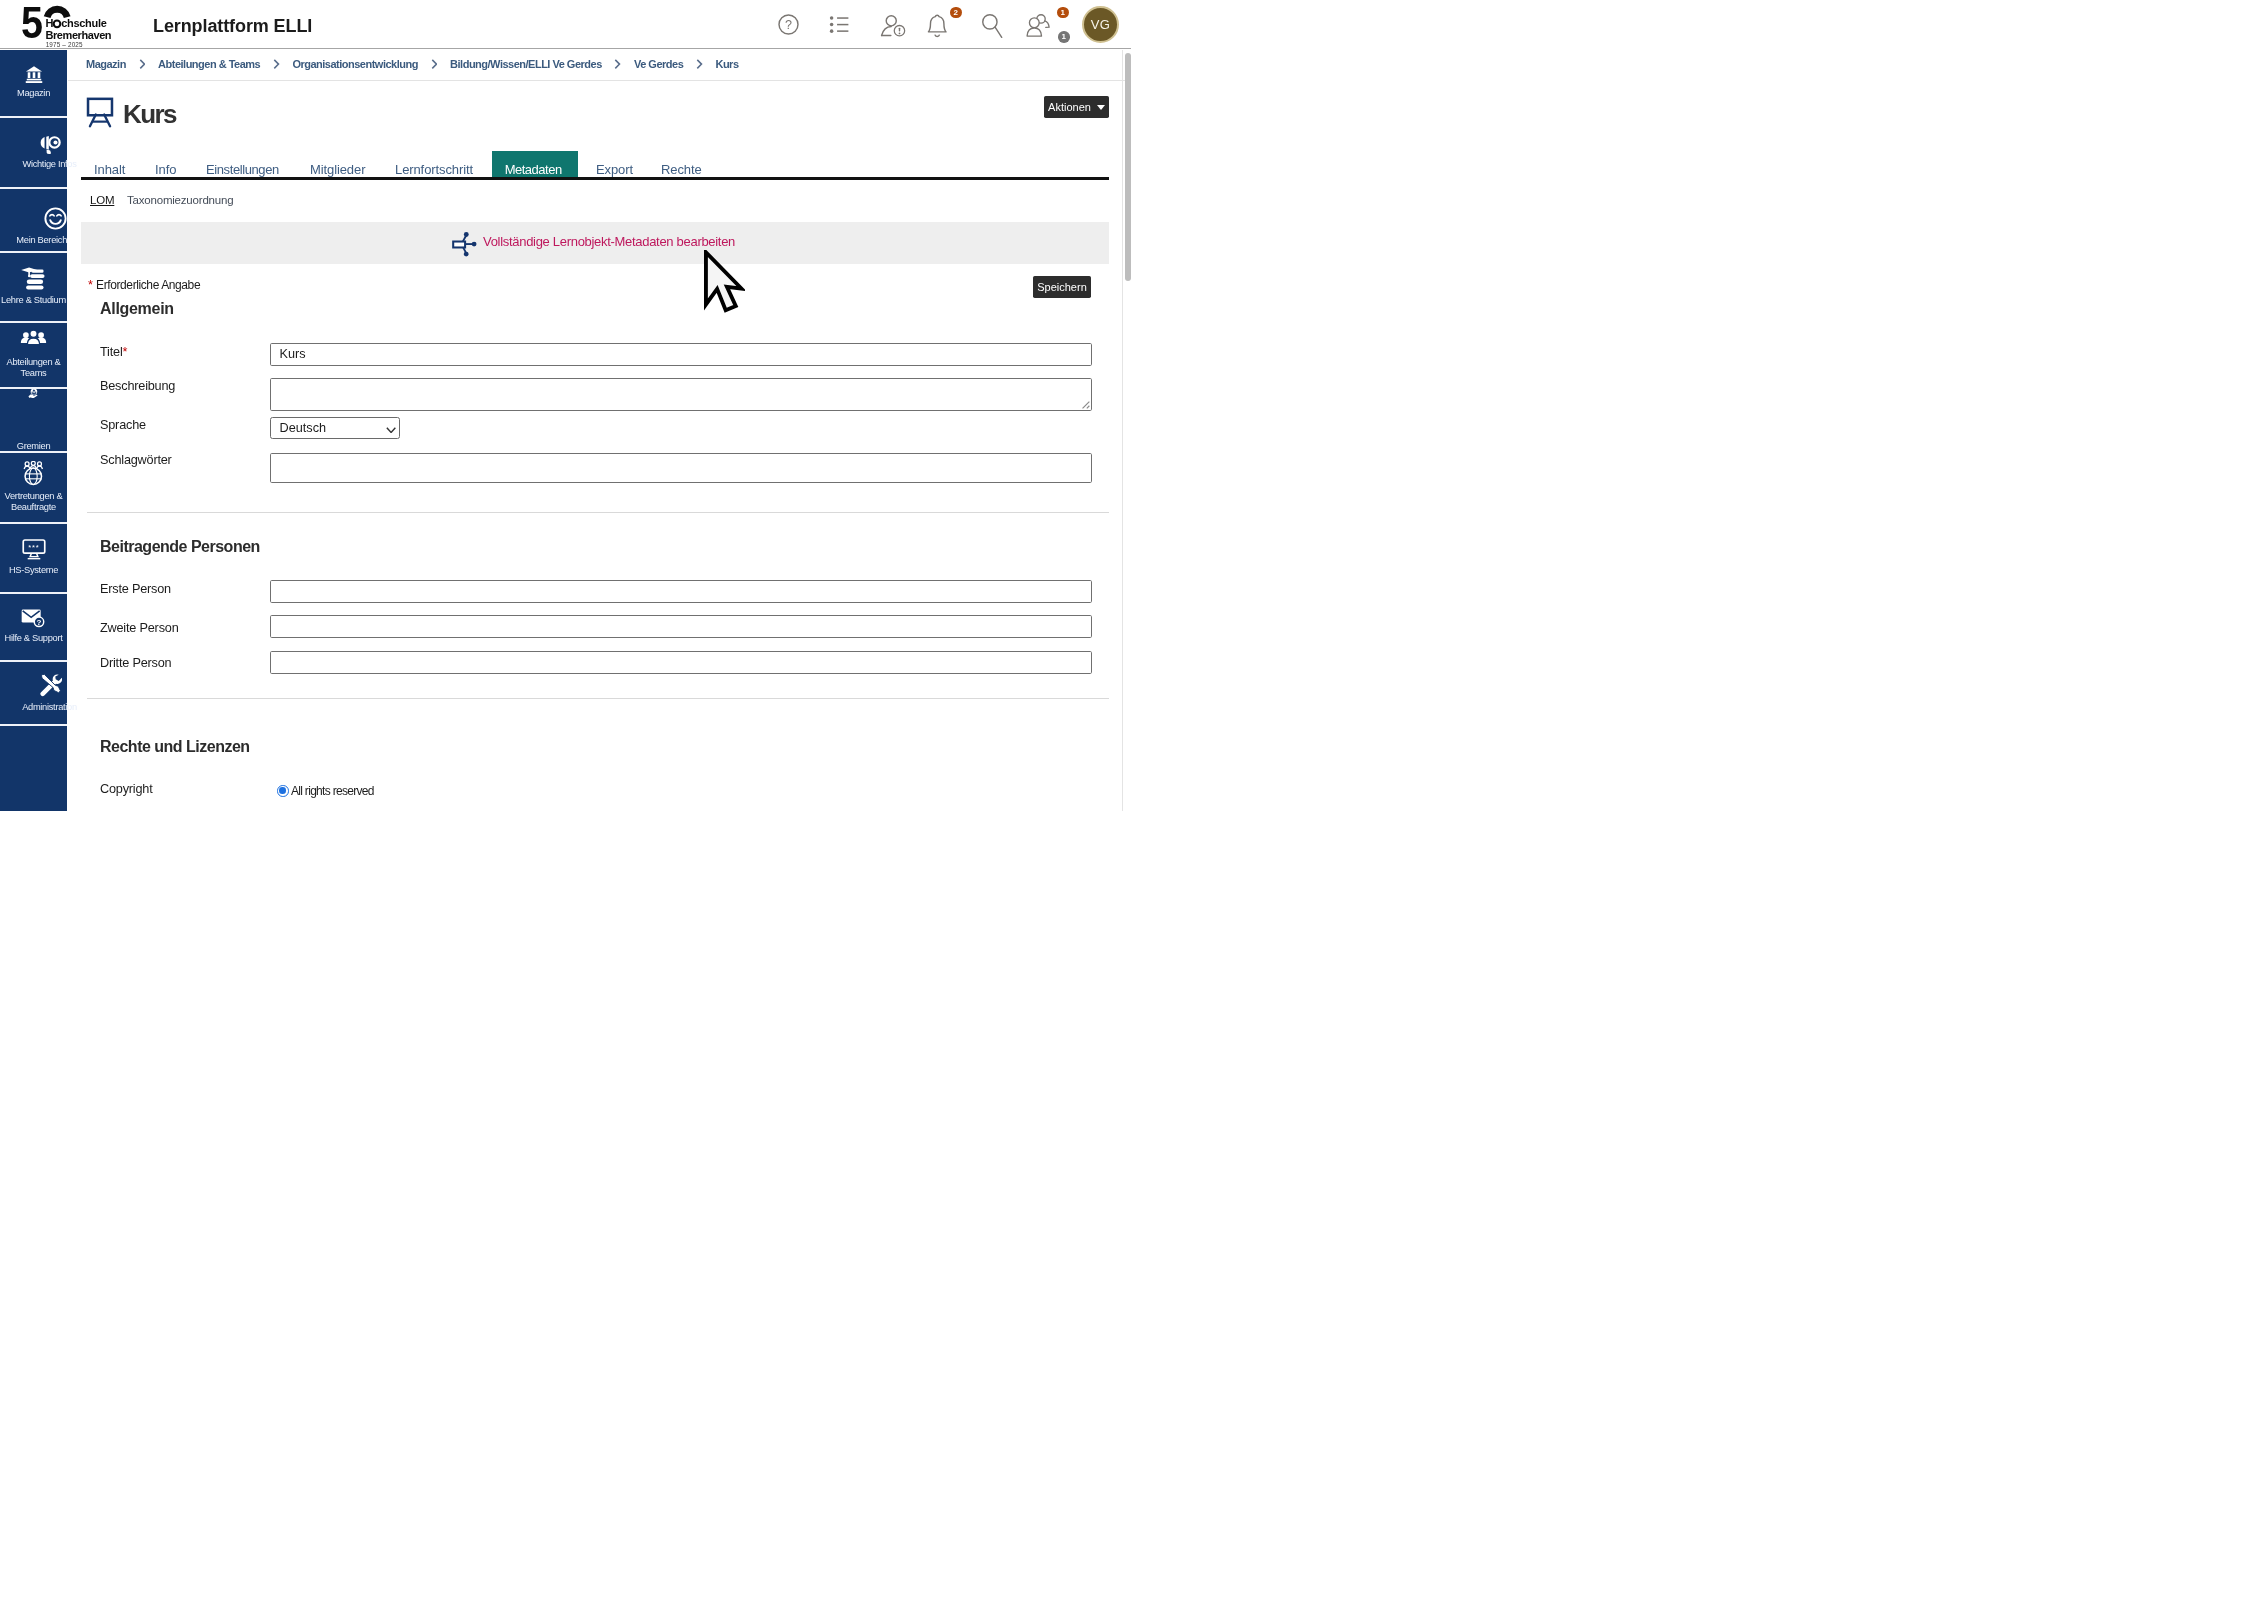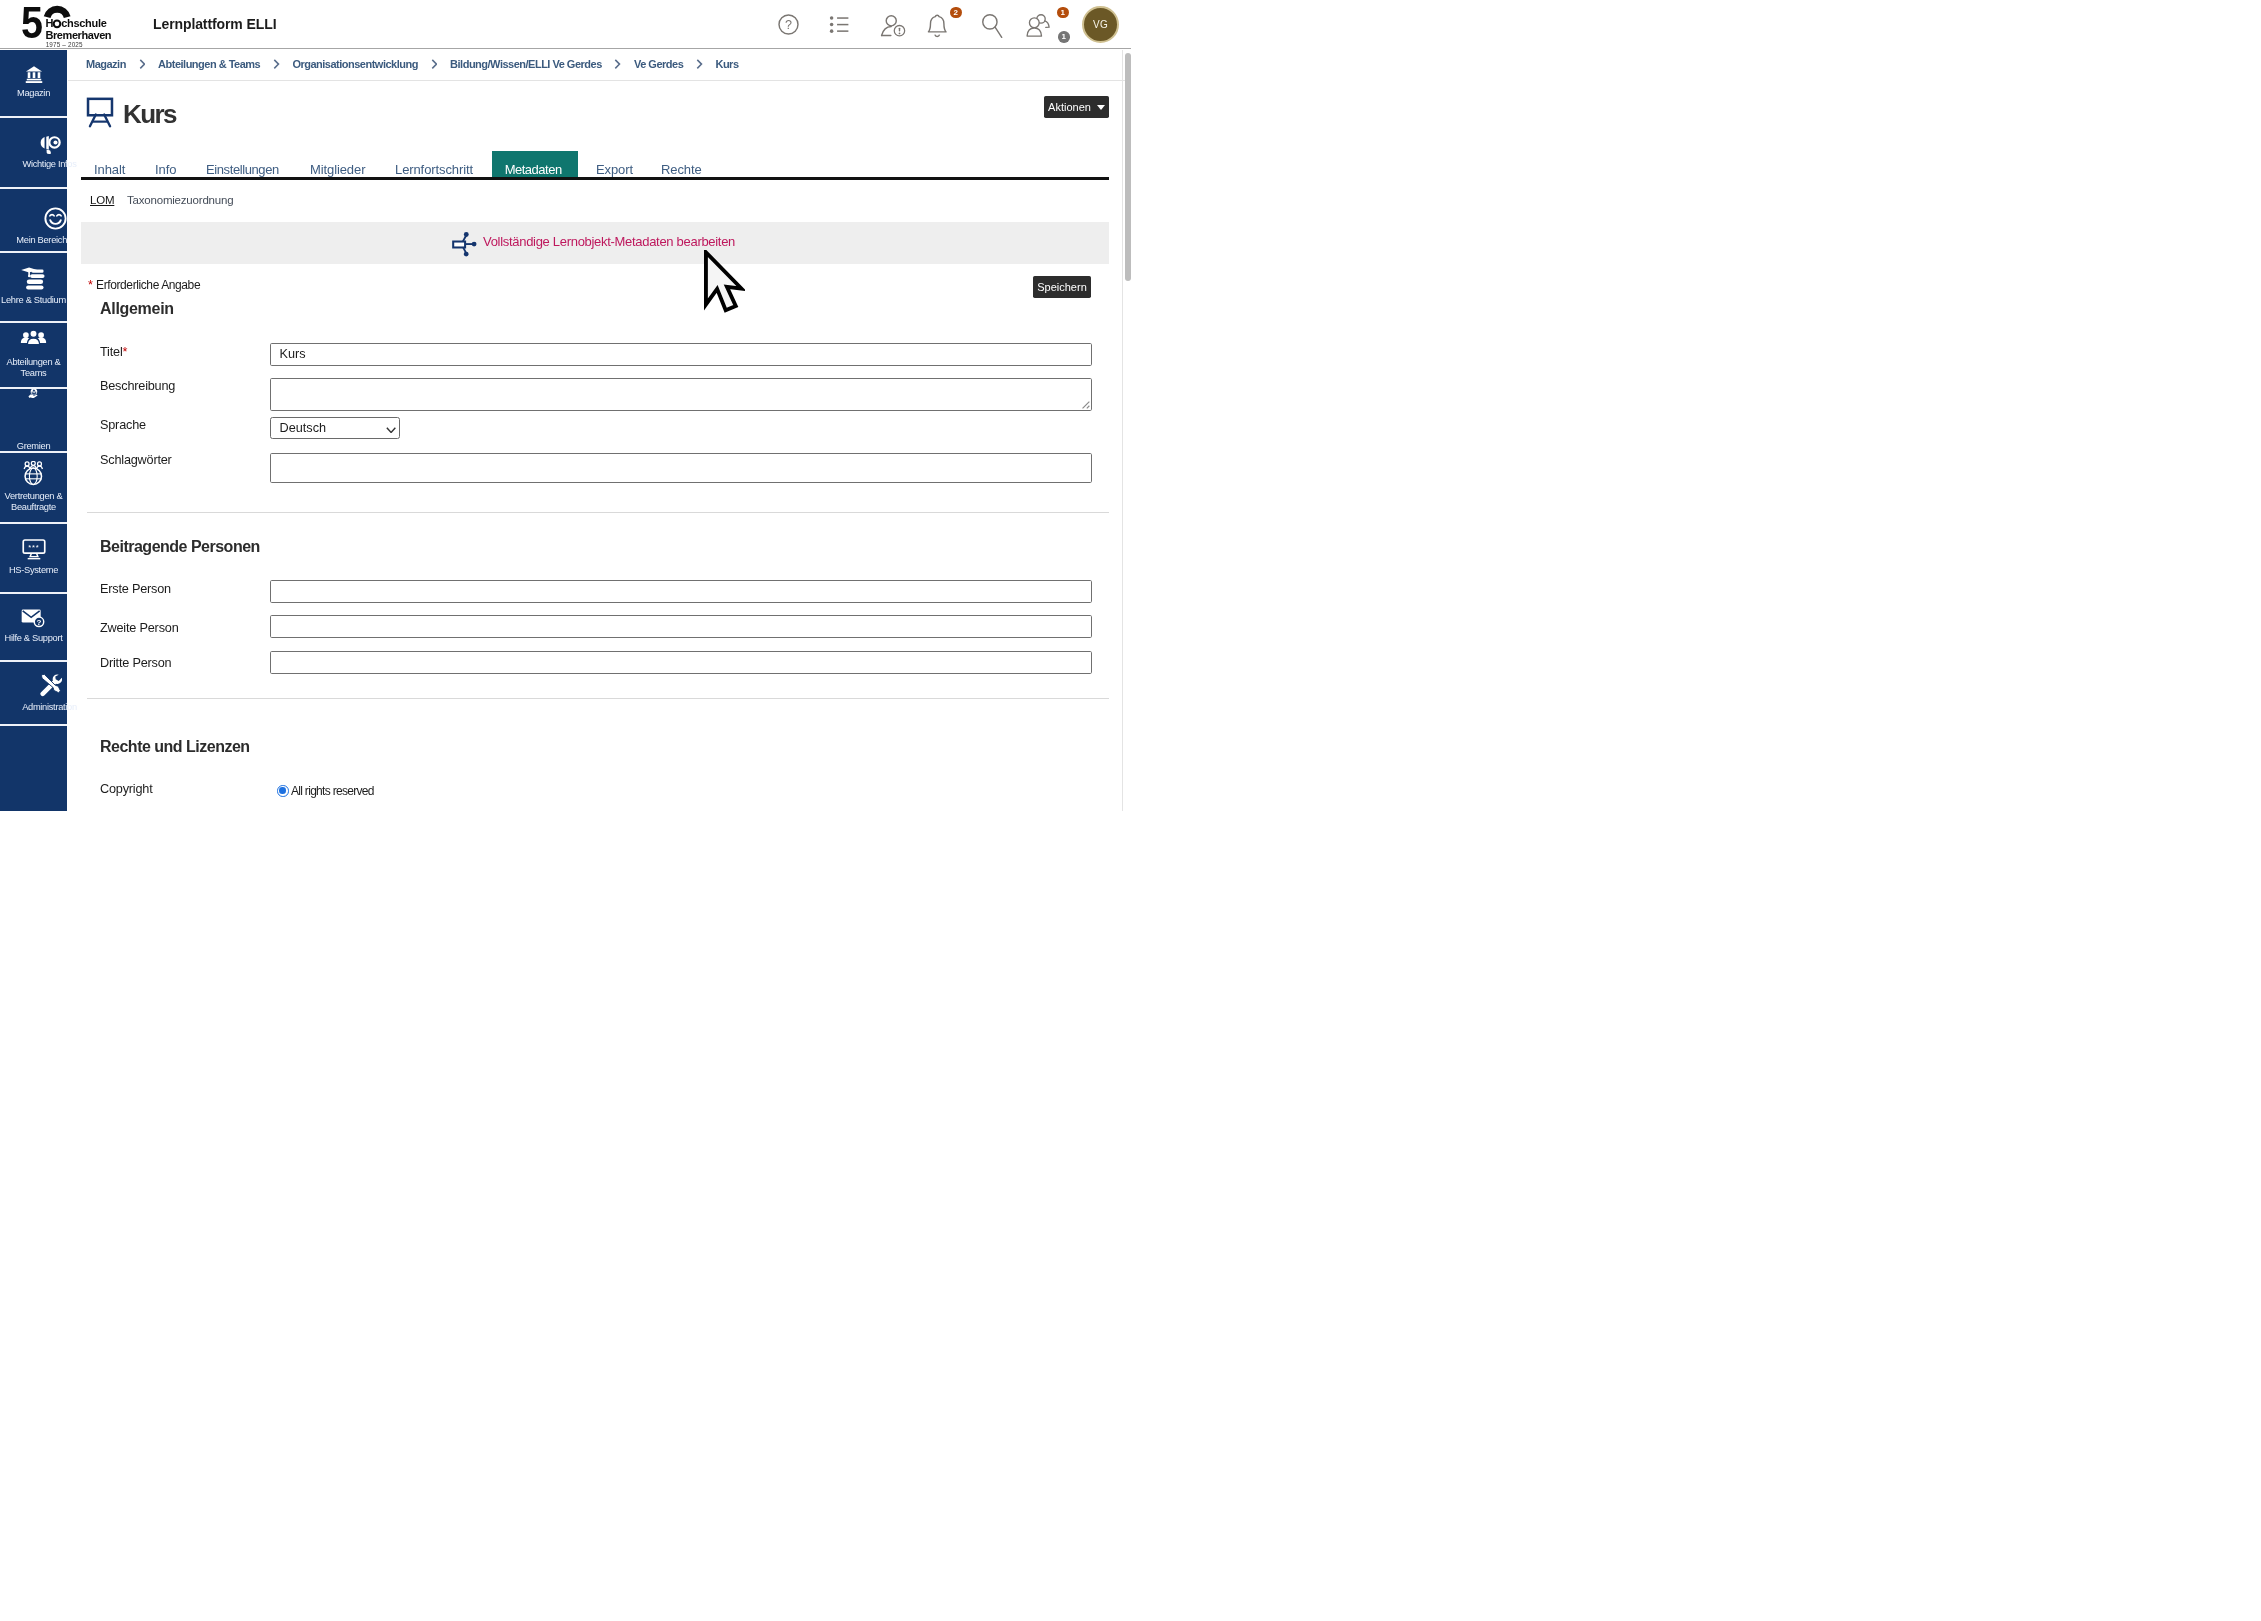"Lernplattform ELLI" #elli { font-size: 14px -> 18px }
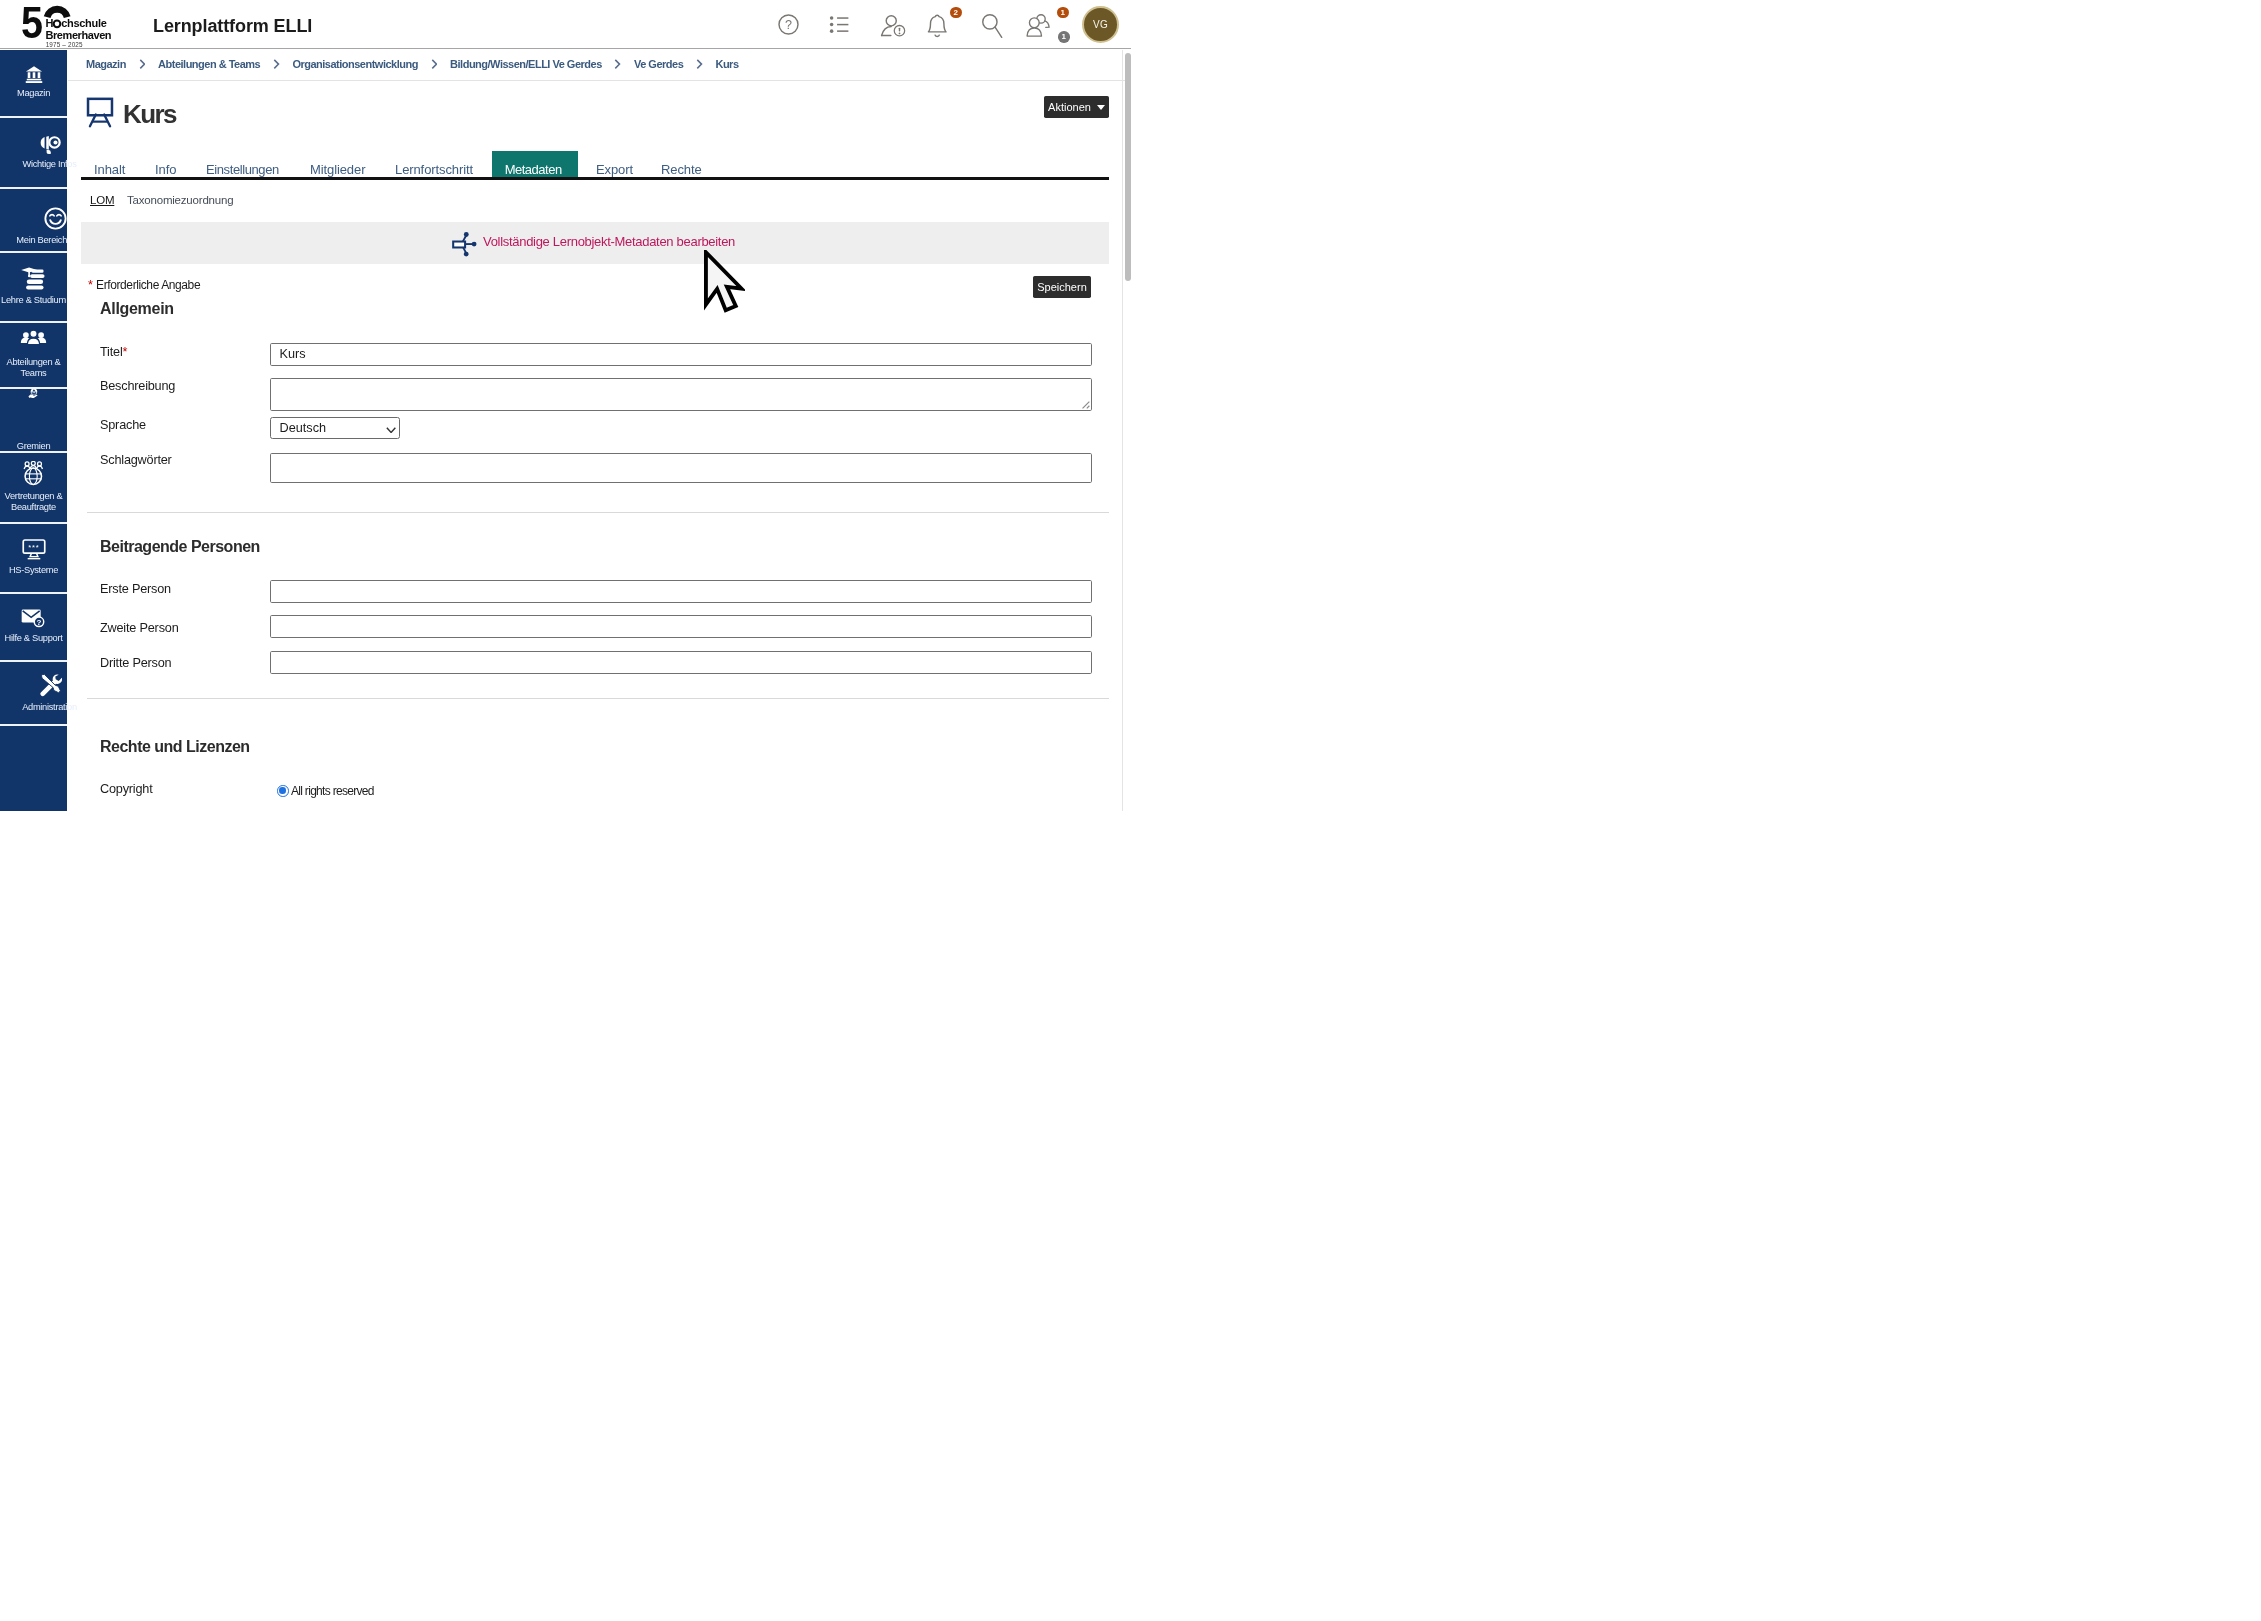"VG" div.abs { font-size: 10px -> 13px }
